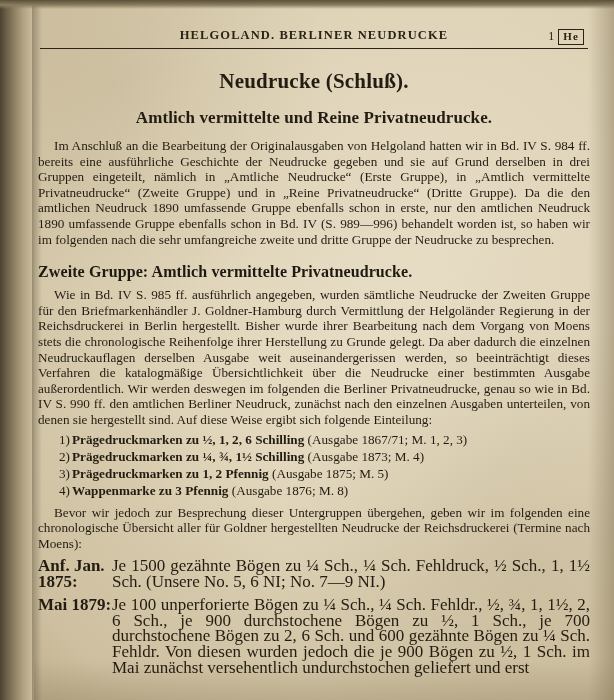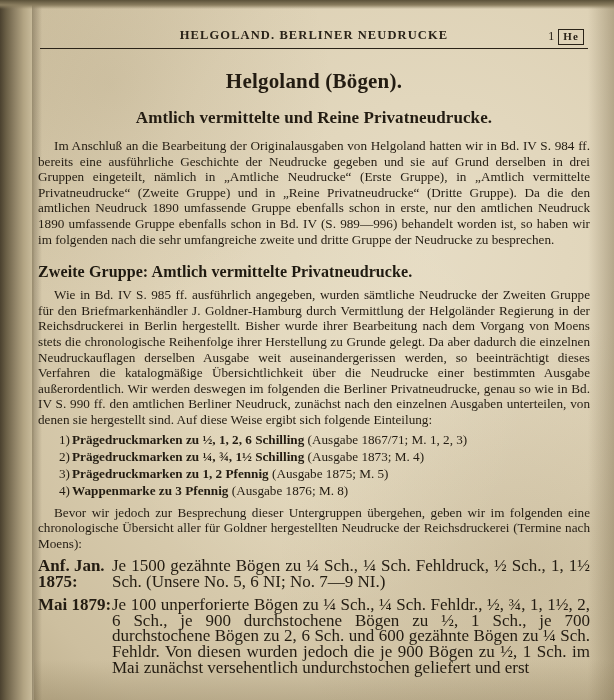"Helgoland (Bögen)." h1.doc-title { text: Helgoland (Bögen -> Neudrucke (Schluß }
